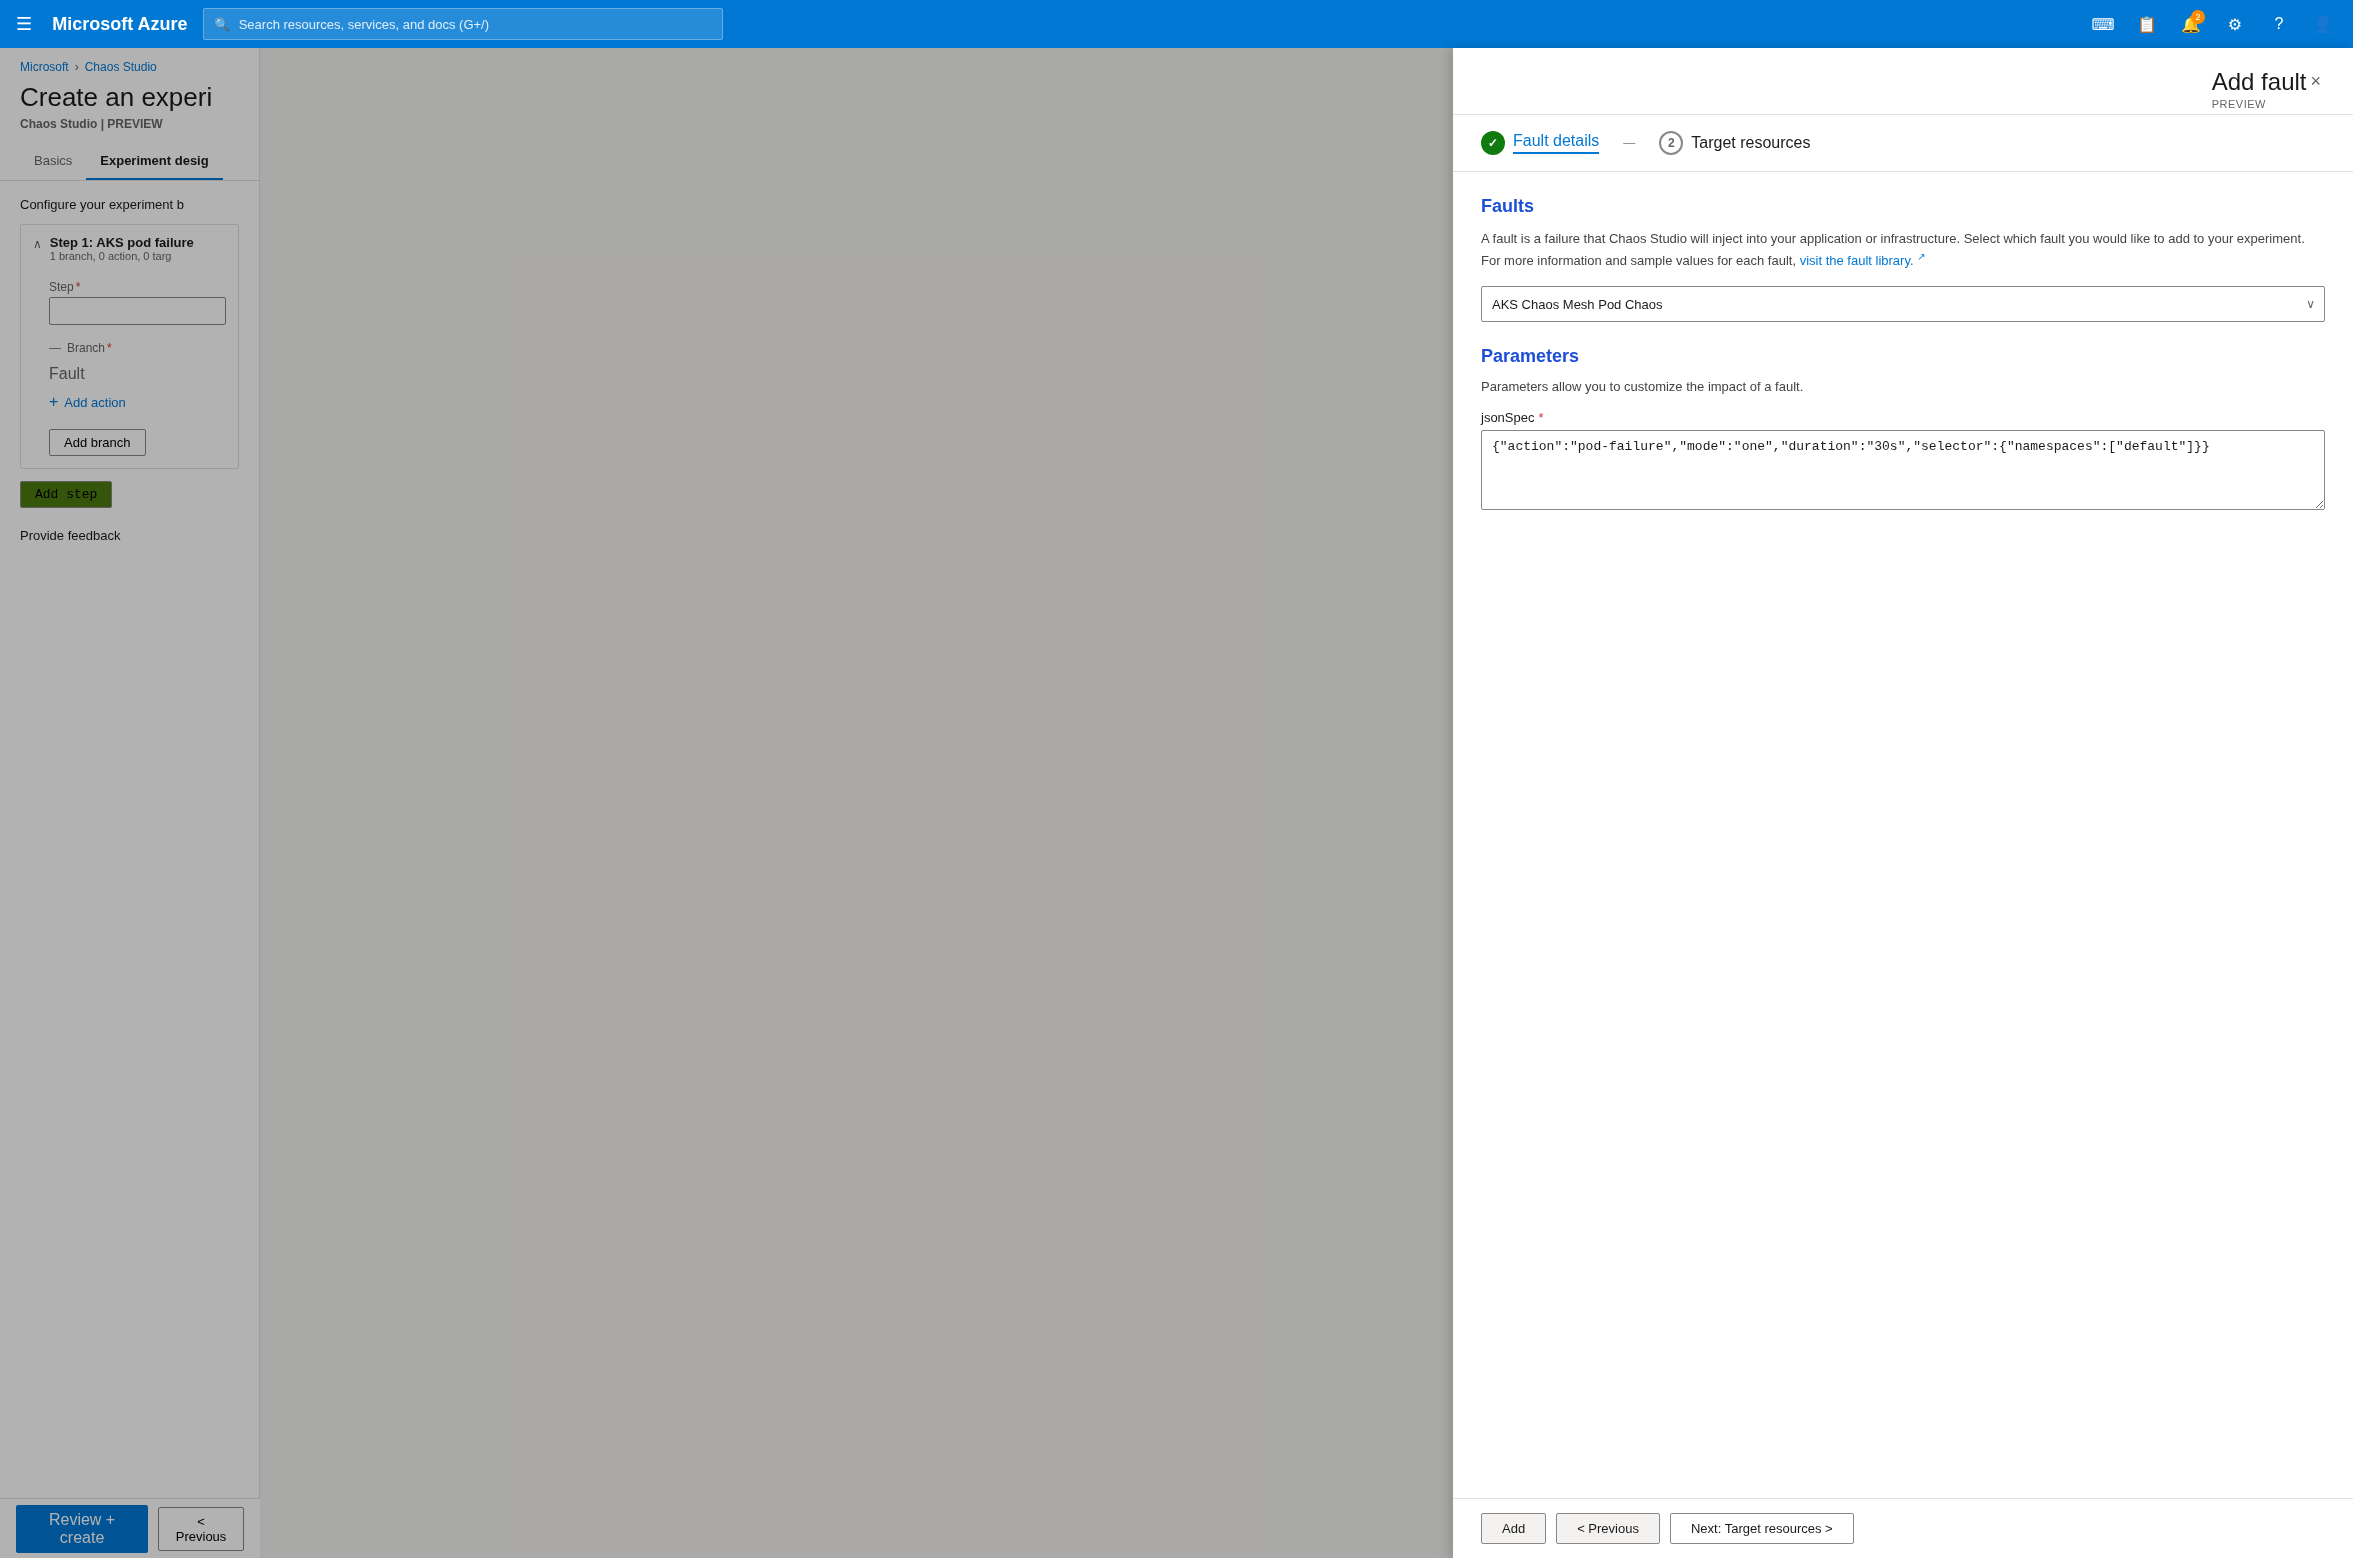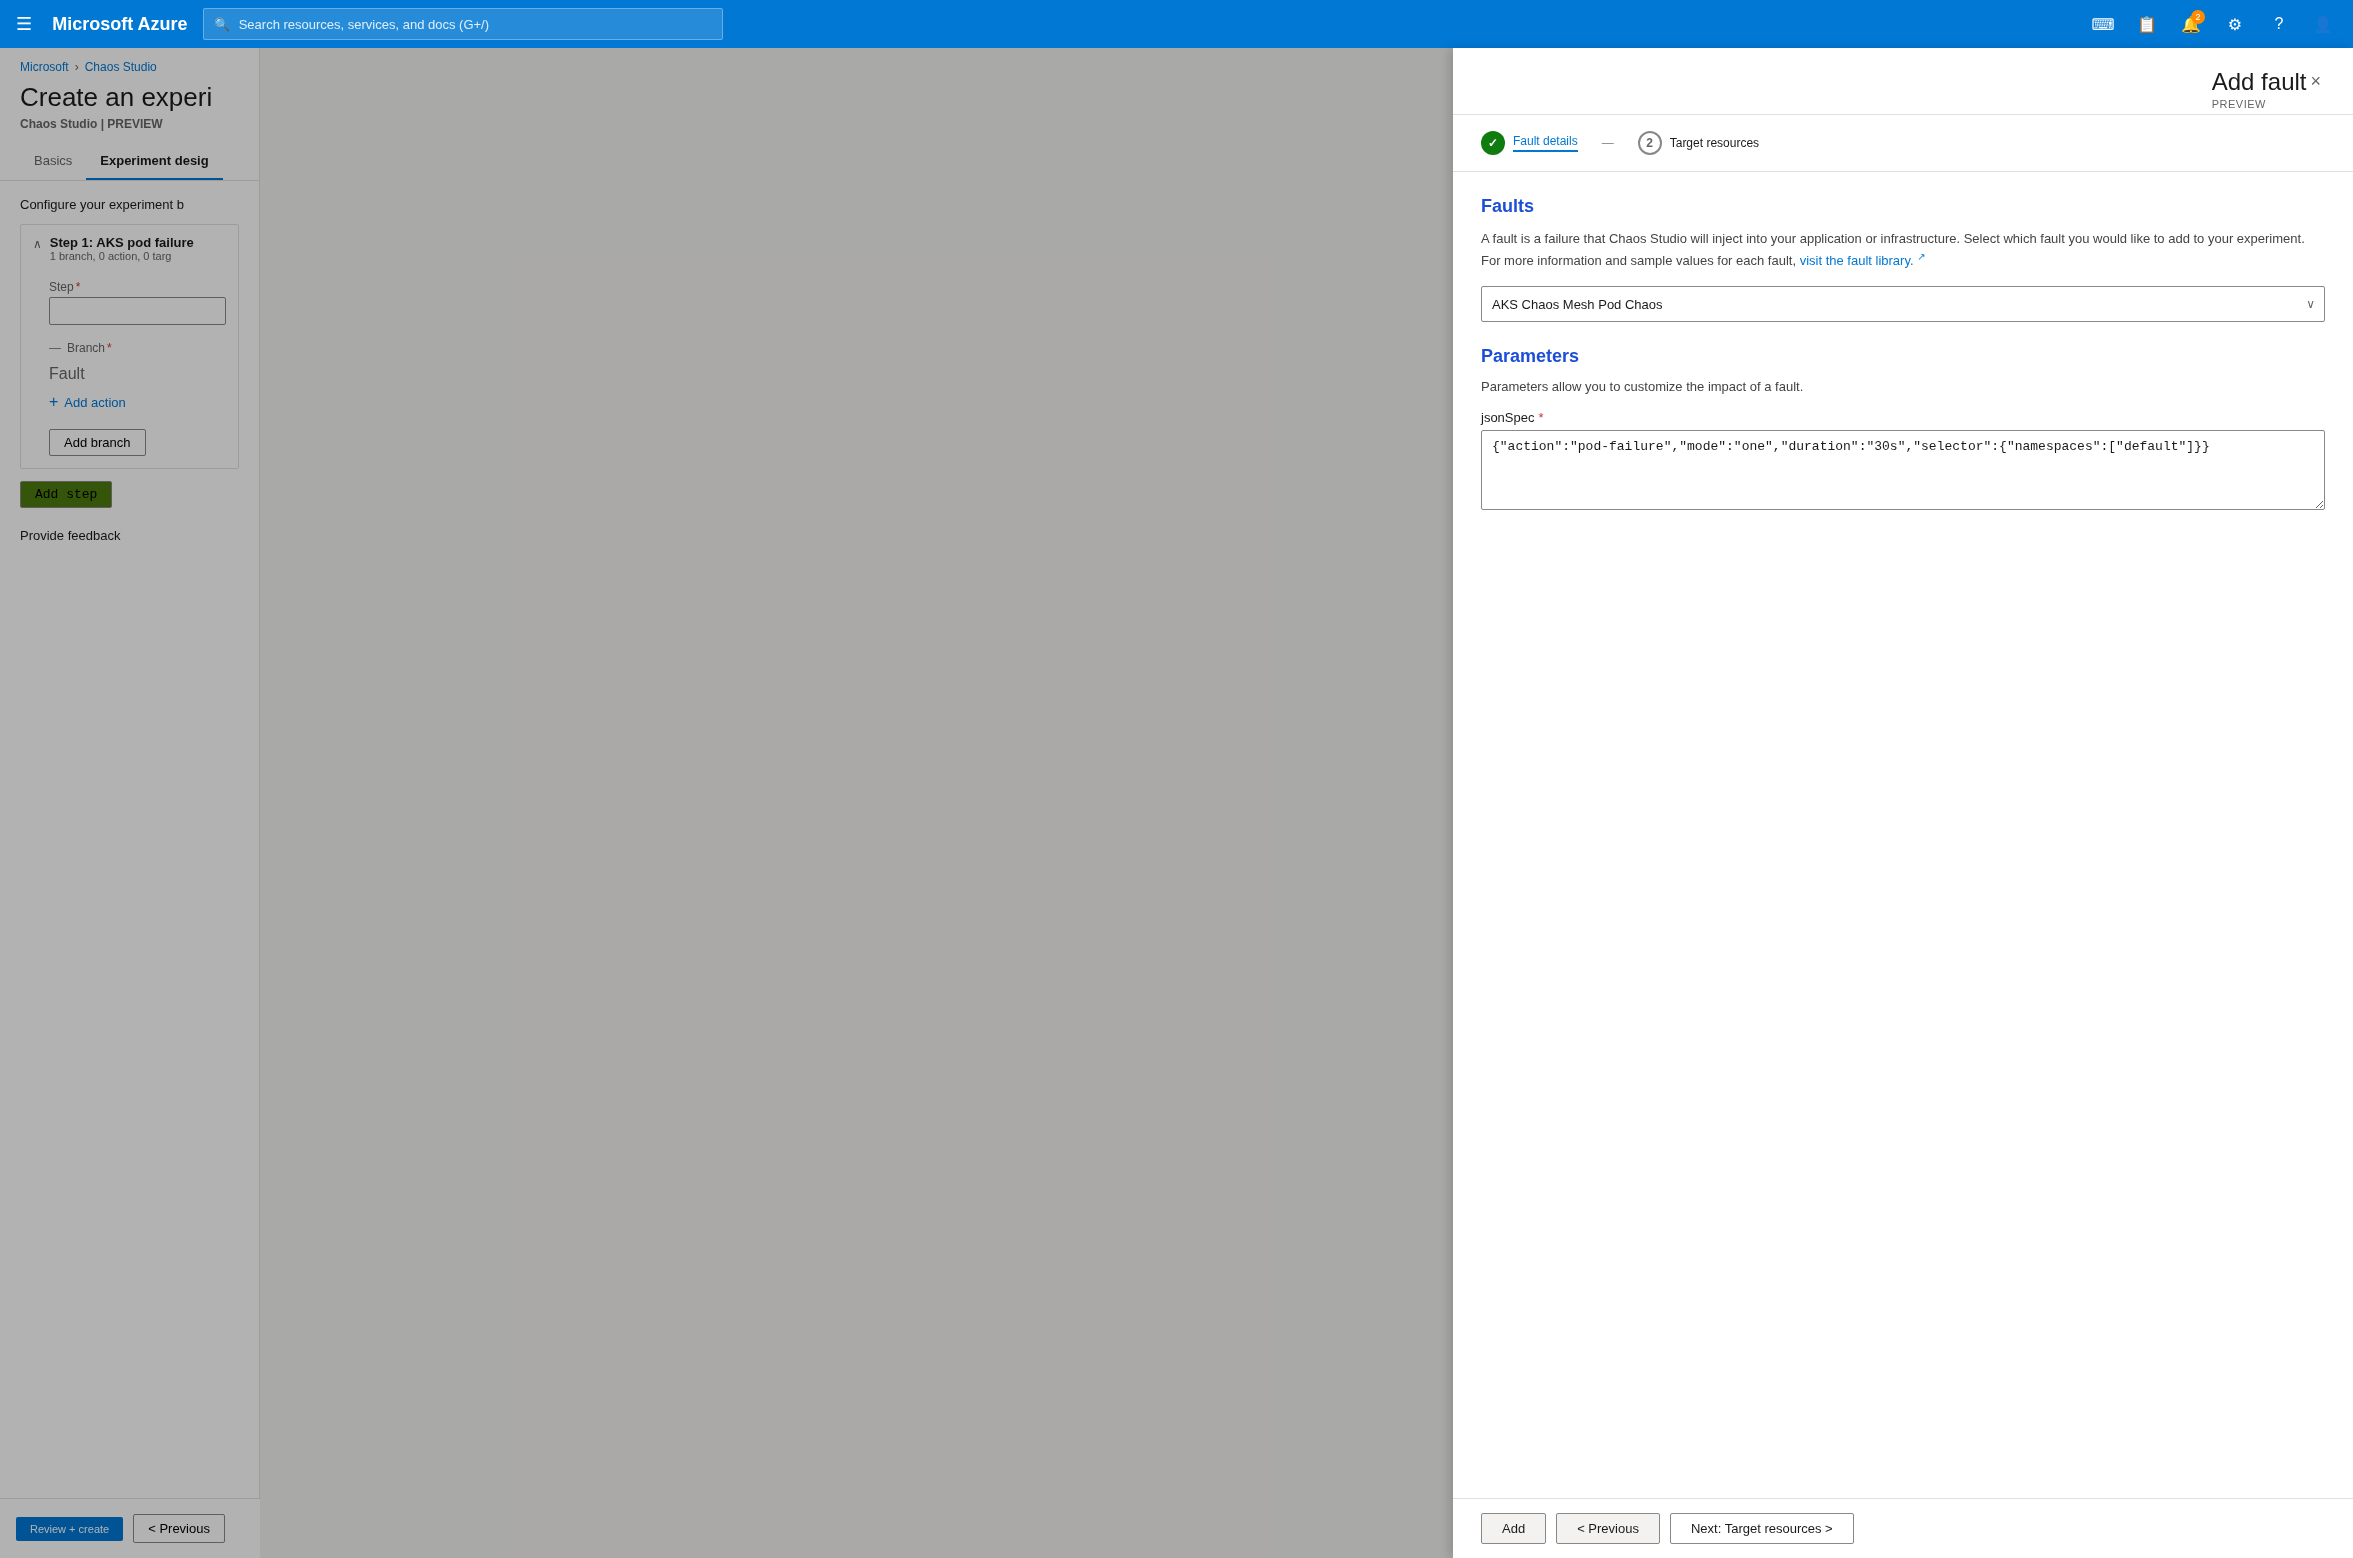"Fault details" .step-nav-label { font-size: 12px -> 16px }
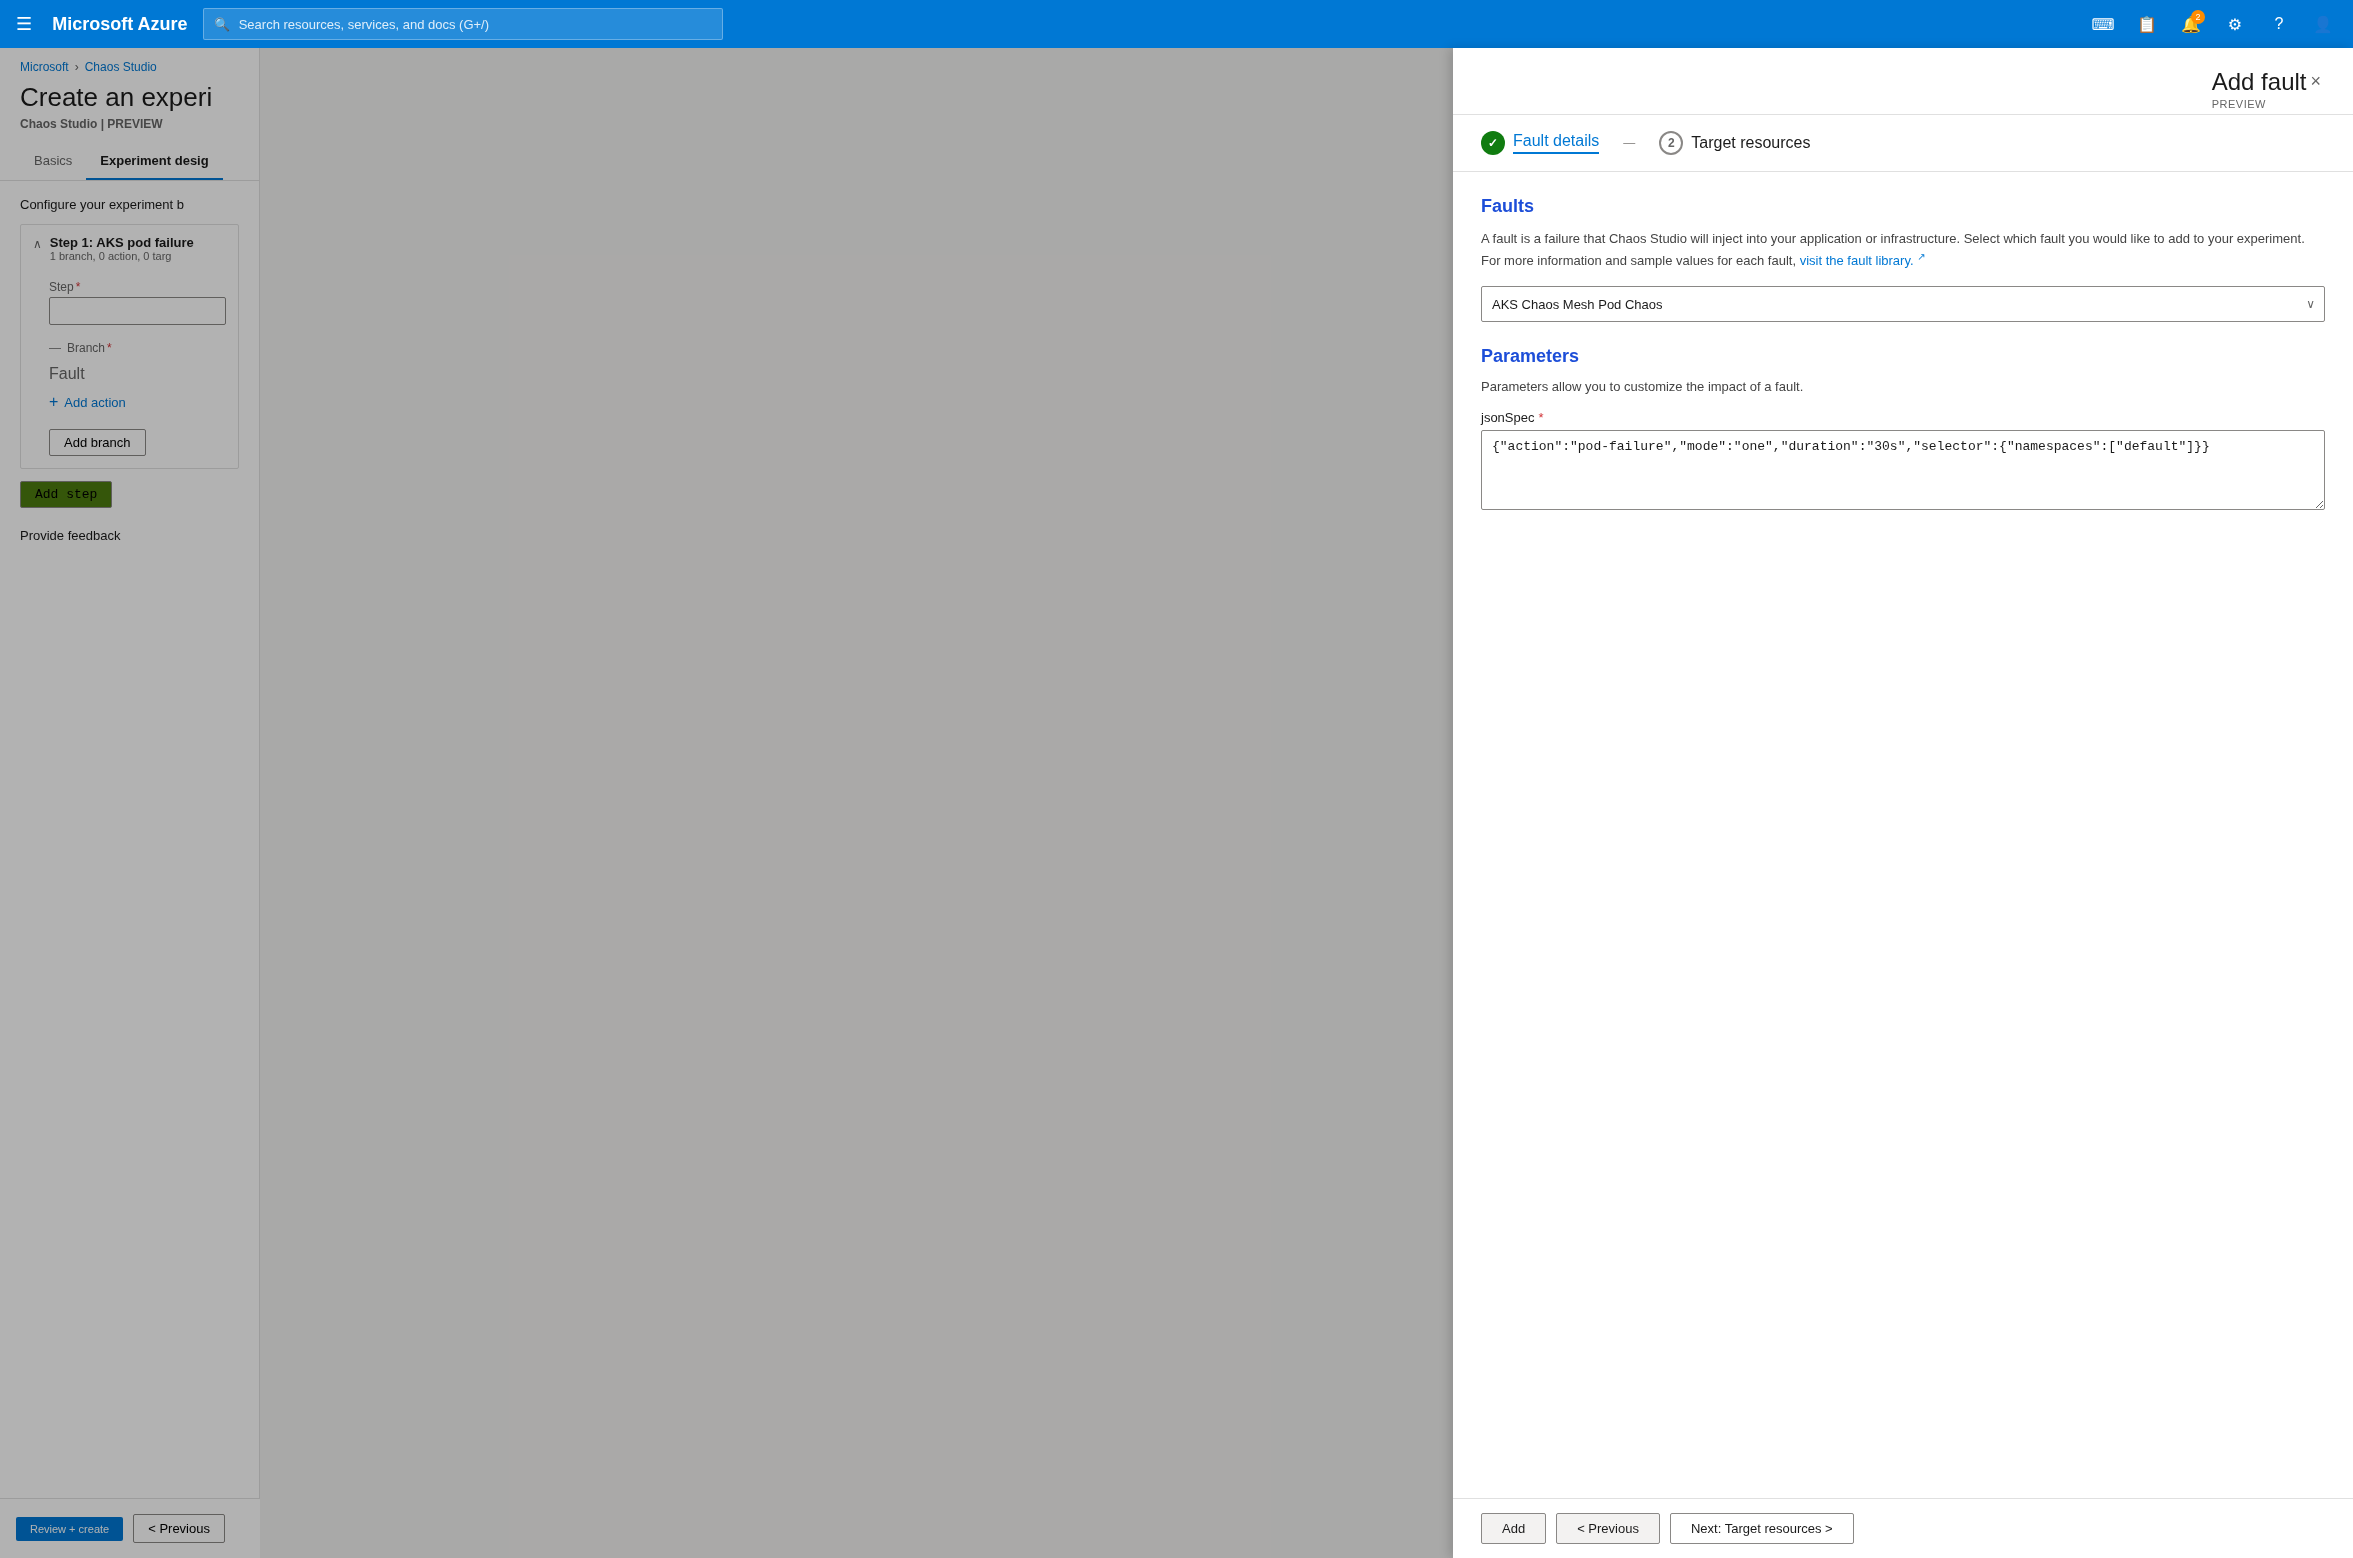"Review + create" .review-create-btn { font-size: 11px -> 16px }
